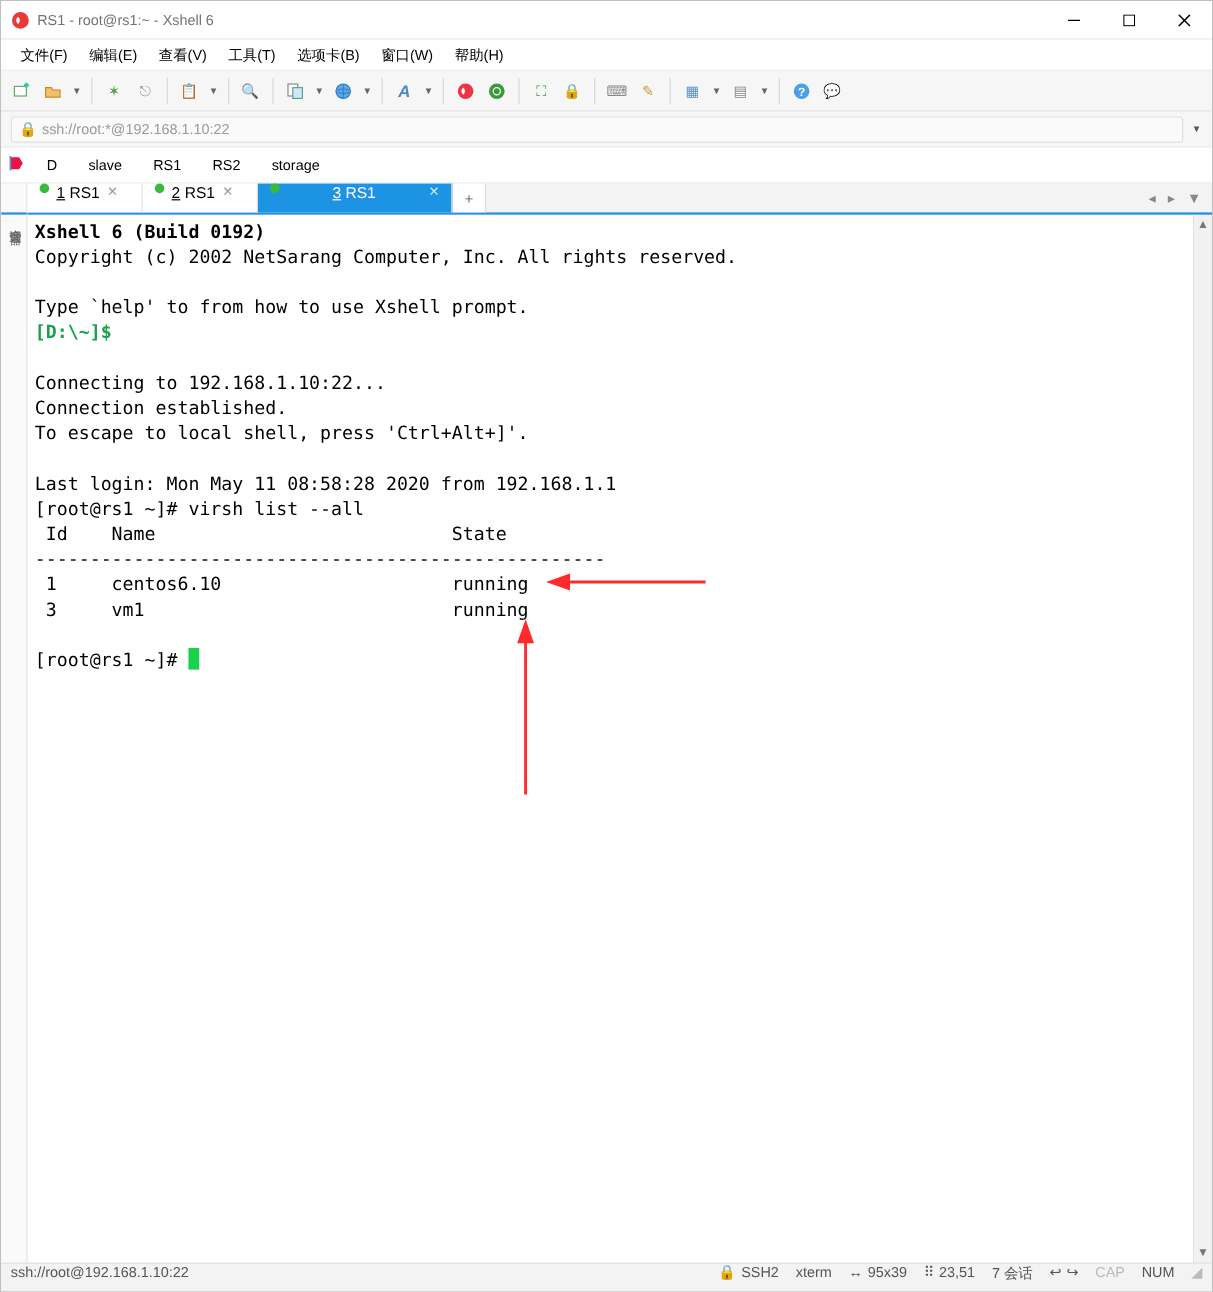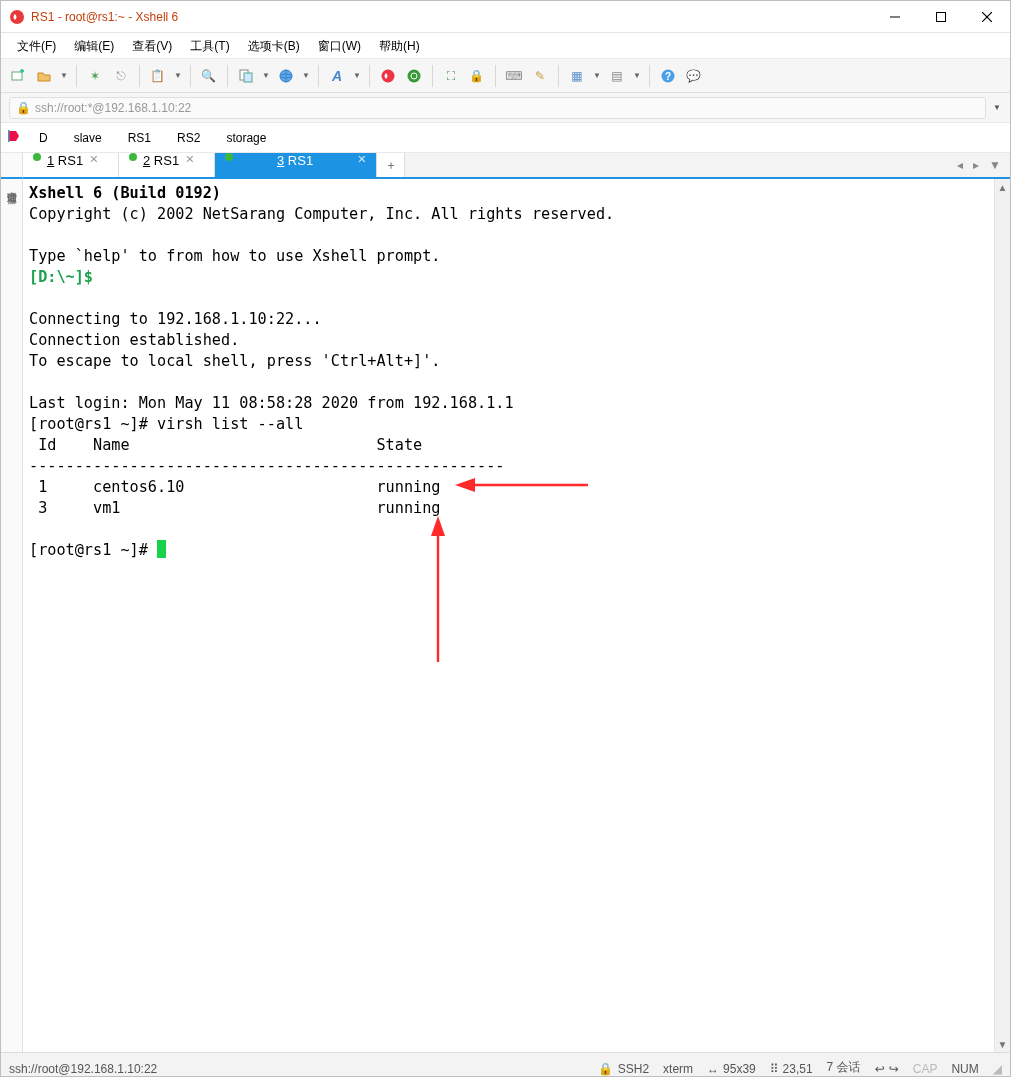"RS1 - root@rs1:~ - Xshell" .titlebar .title { color: #c2410c -> #737373 }
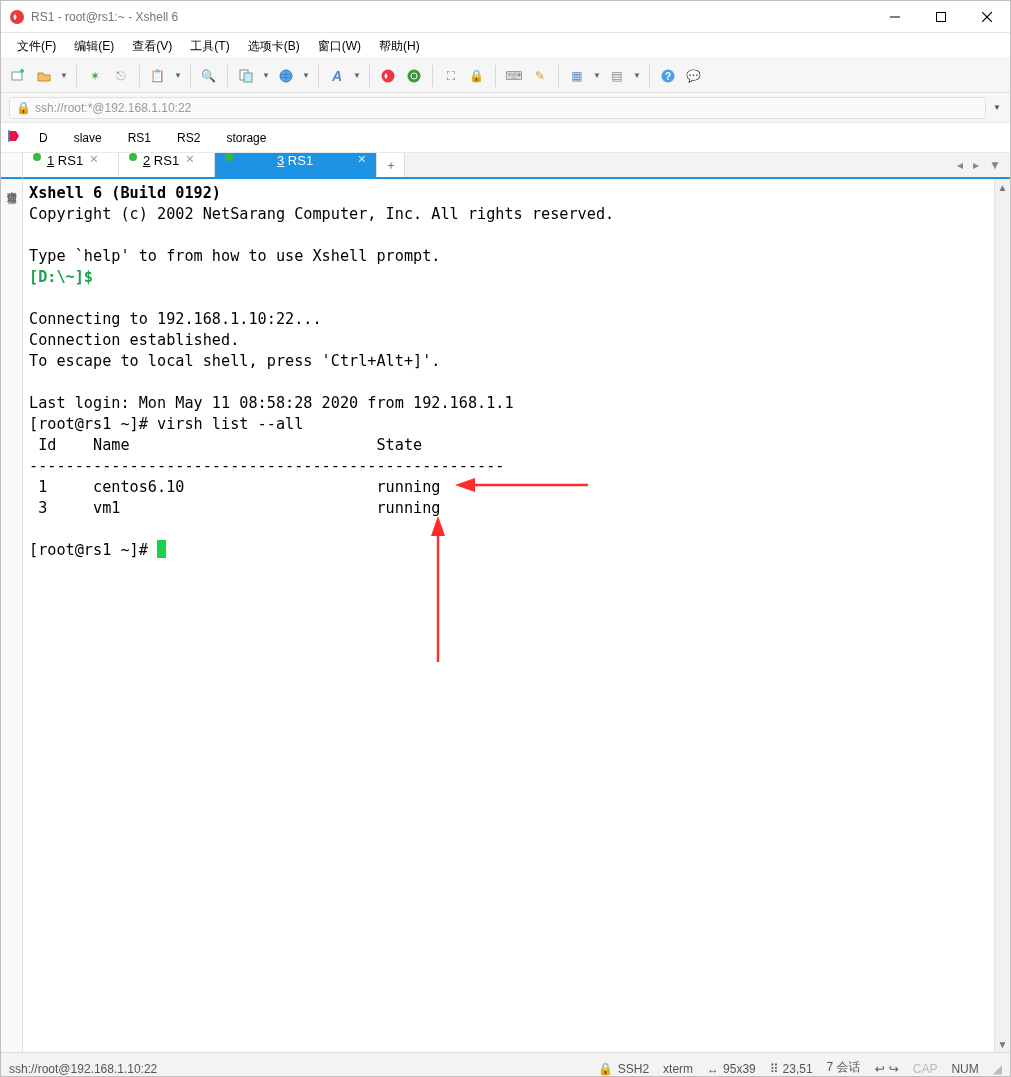"ssh://root@192.168.1.10:22" .statusbar { align-items: flex-end -> flex-start }
